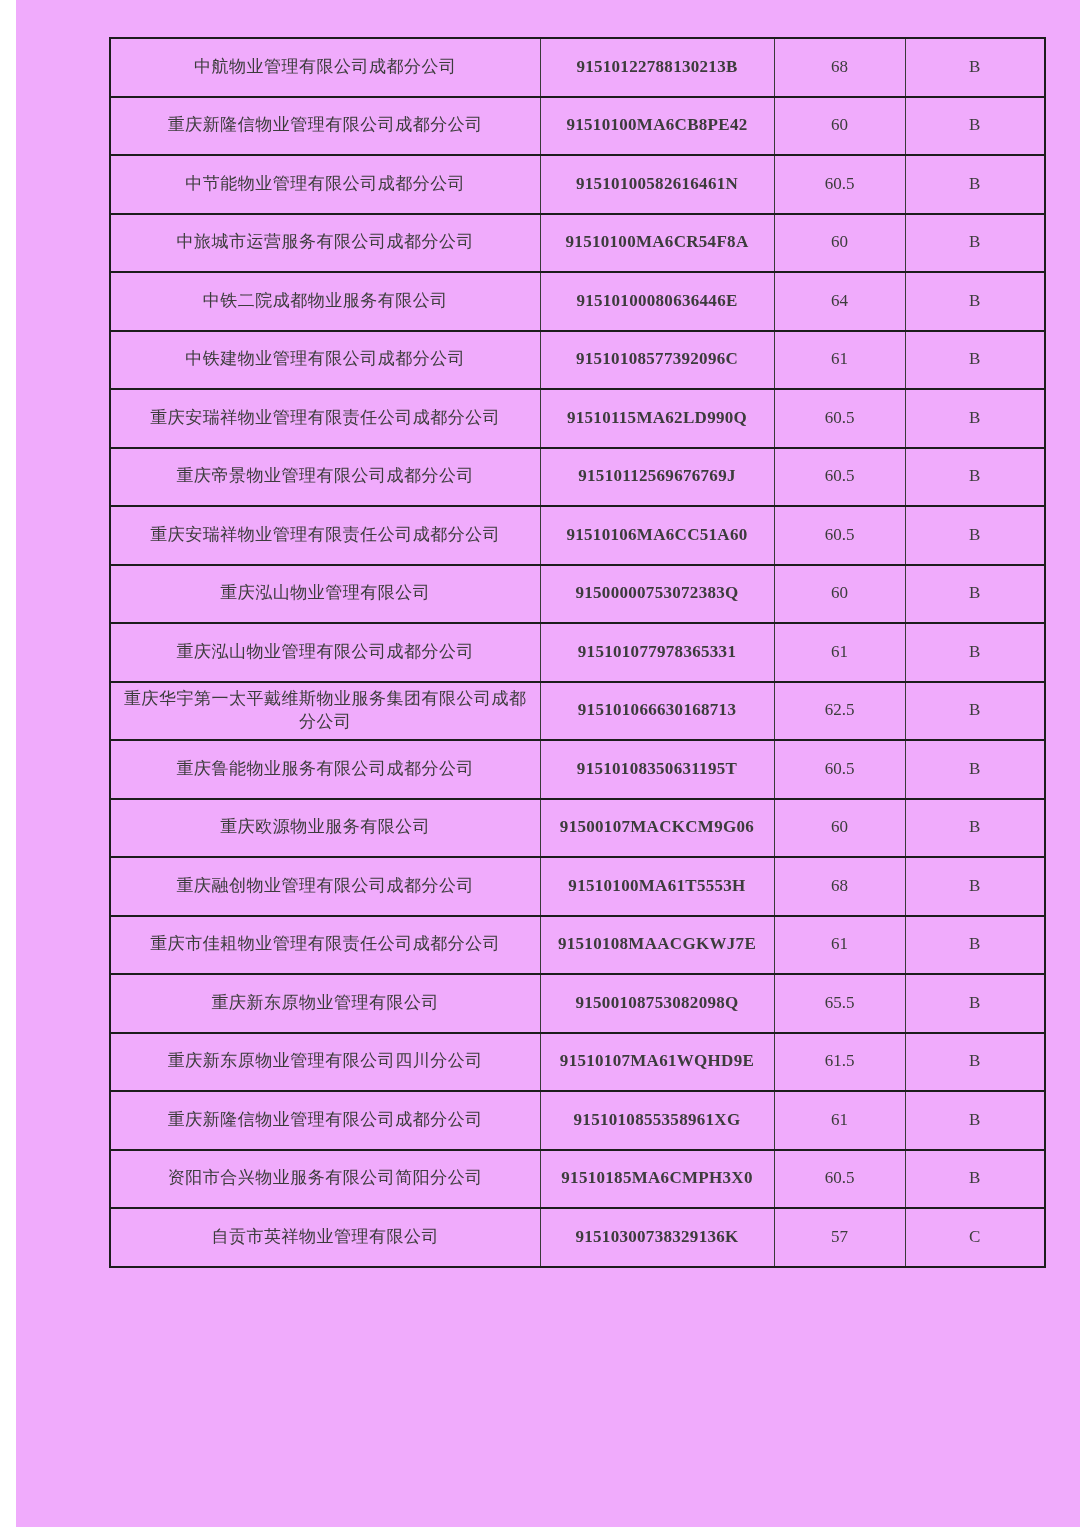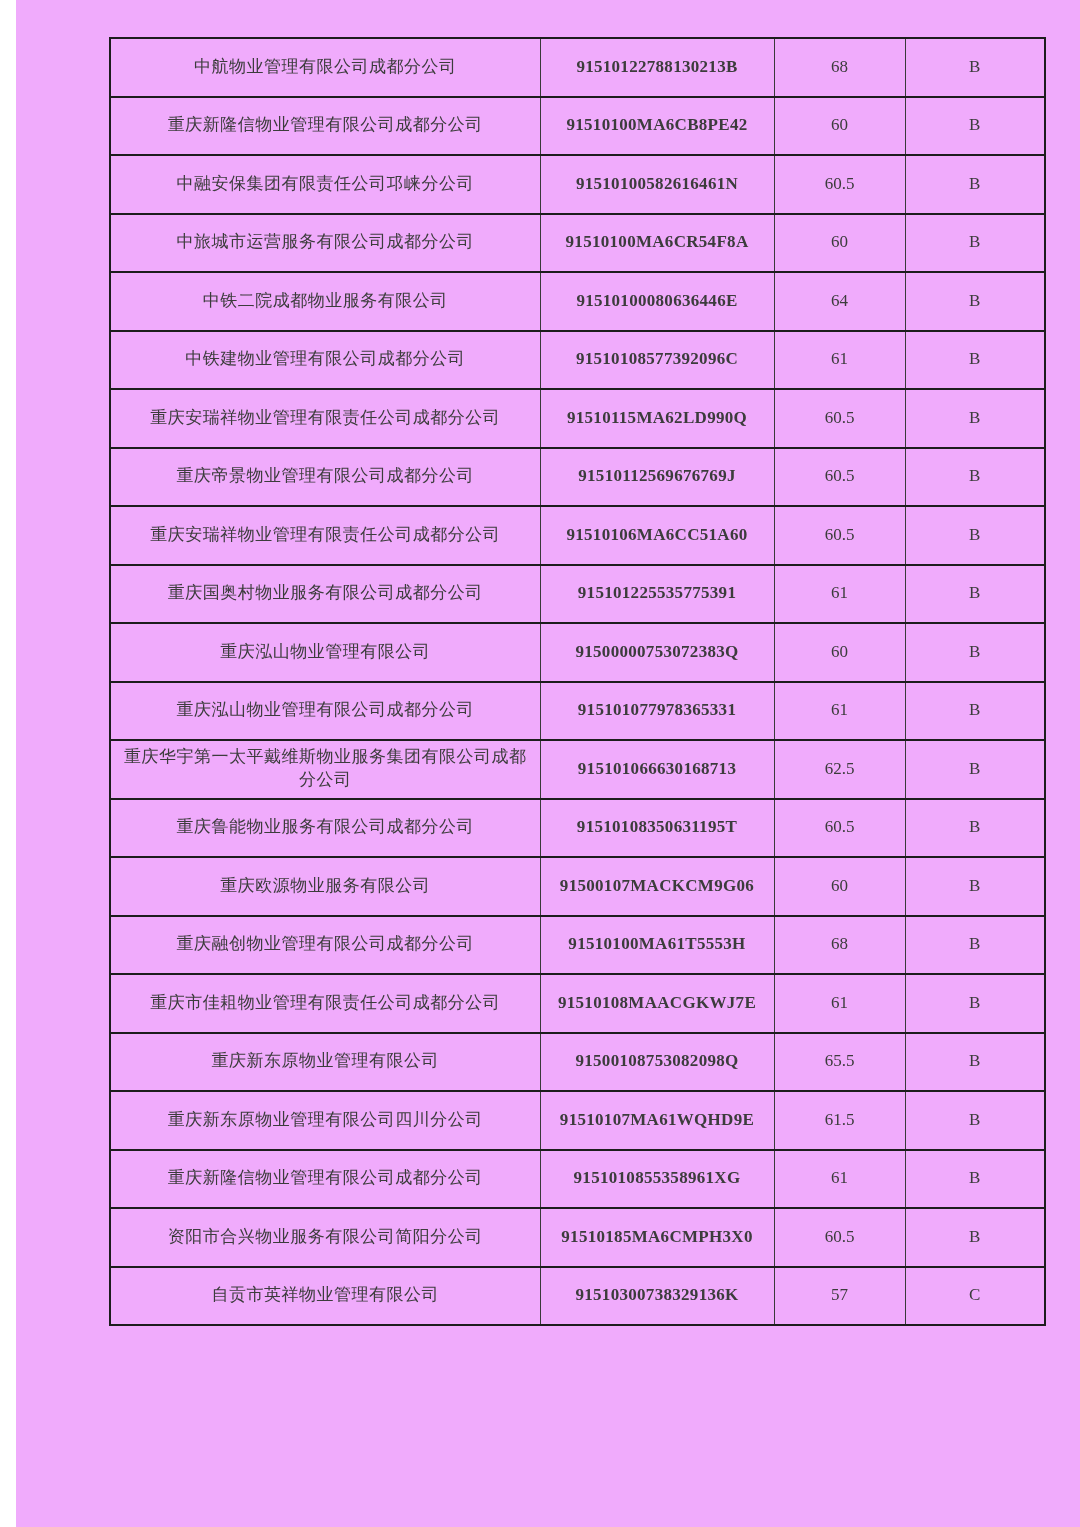"中融安保集团有限责任公司邛崃分公司" td.col-name { text: 融安保集团有限责任公司邛崃 -> 节能物业管理有限公司成都 }
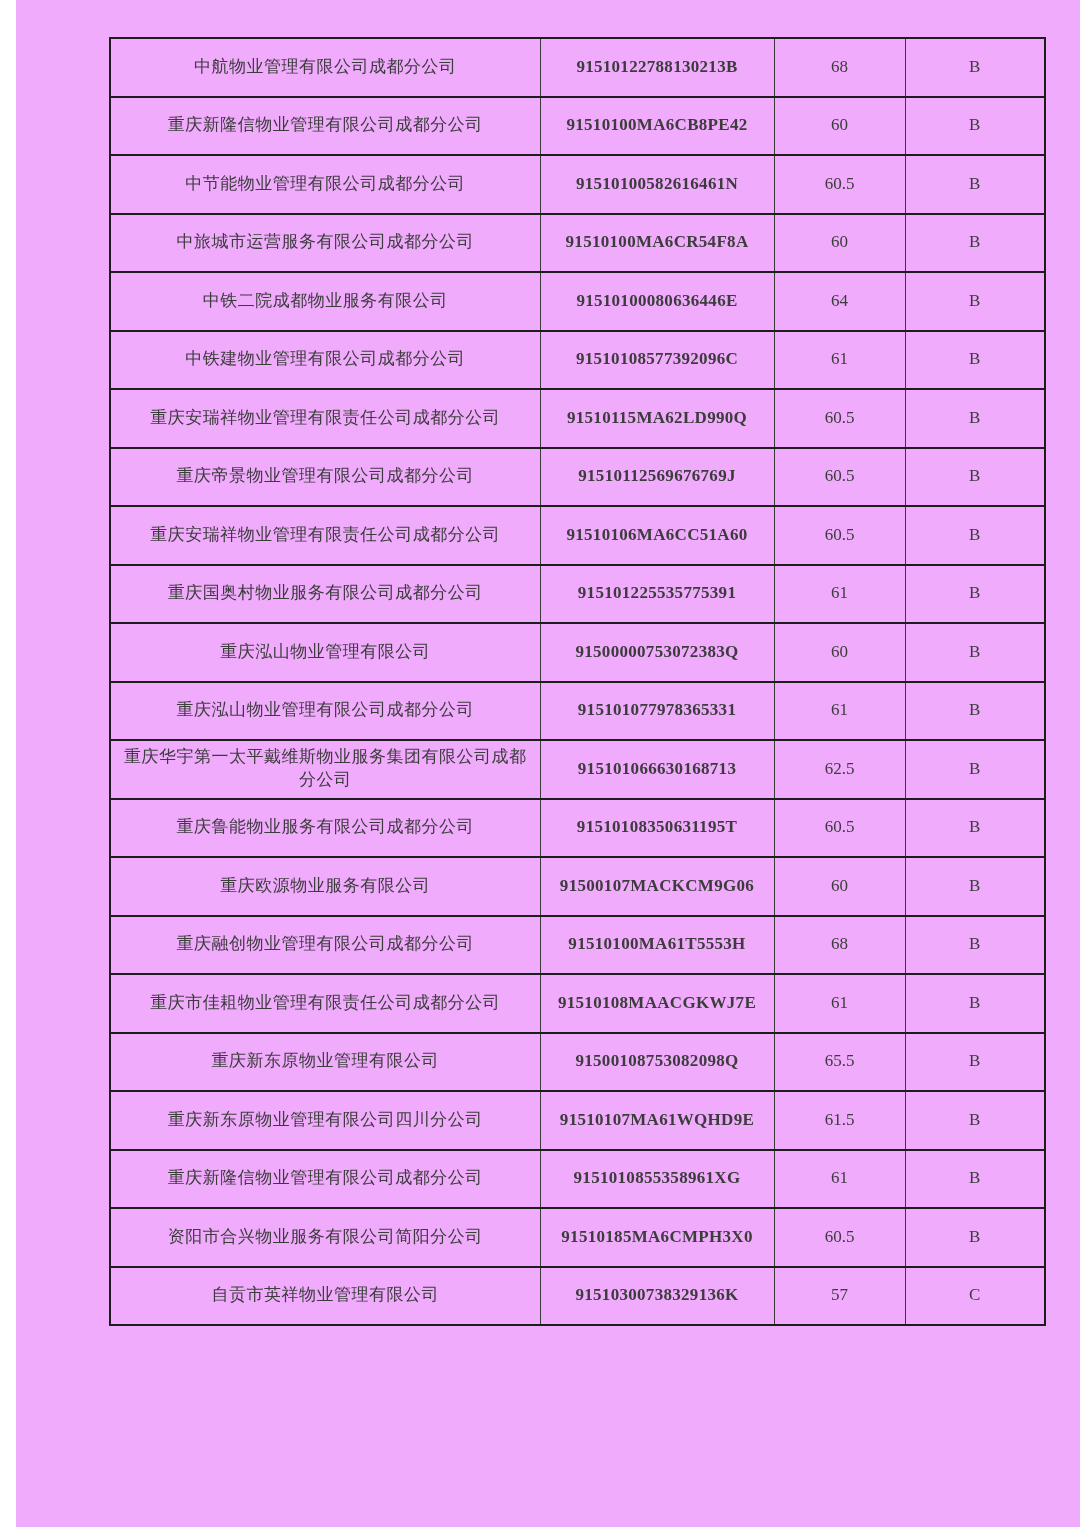"重庆国奥村物业服务有限公司成都分公司" tr { html: <tr> <td>重庆国奥村物业服务有限公司成都分公司</td> <td>915101225535775391</td> <td>61</td> <td>B</td> </tr> -> none }
